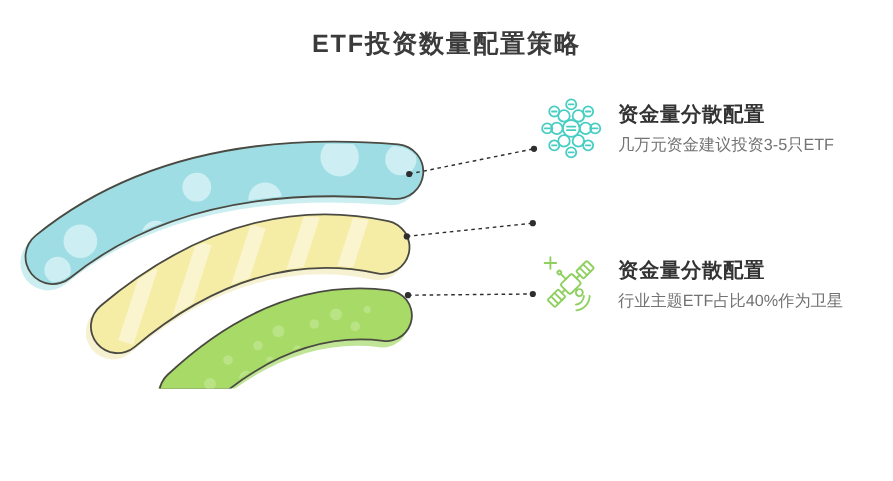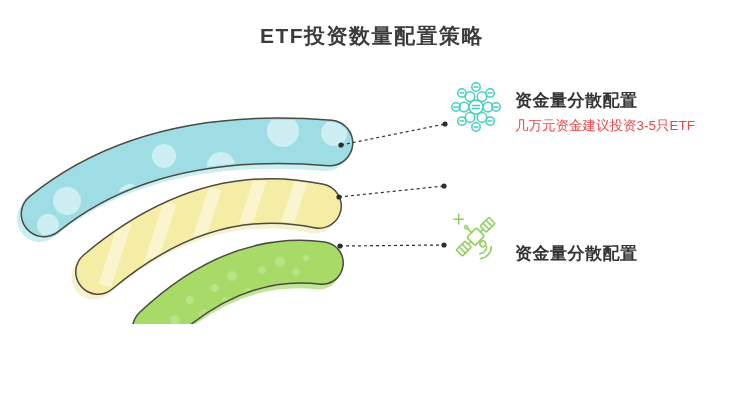"资金量分散配置" .item { align-items: flex-end -> center }
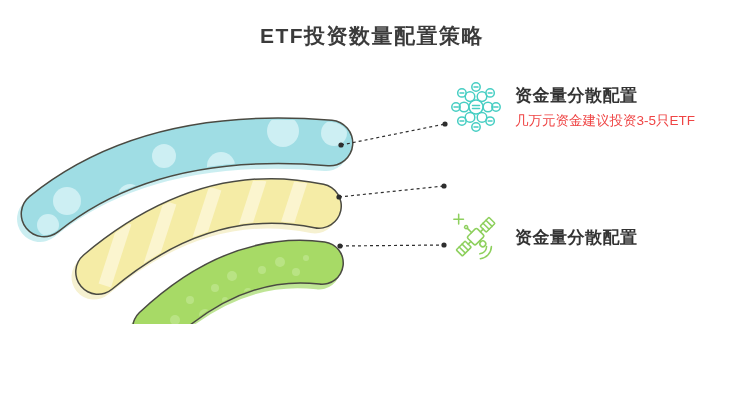"几万元资金建议投资3-5只ETF" .item-sub { color: #ef4444 -> #737373 }
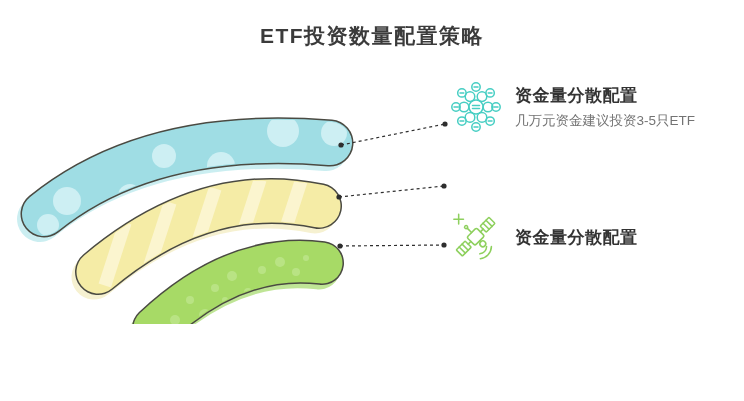"行业主题ETF占比40%作为卫星" div.item-sub { html: none -> <div>行业主题ETF占比40%作为卫星</div> }
